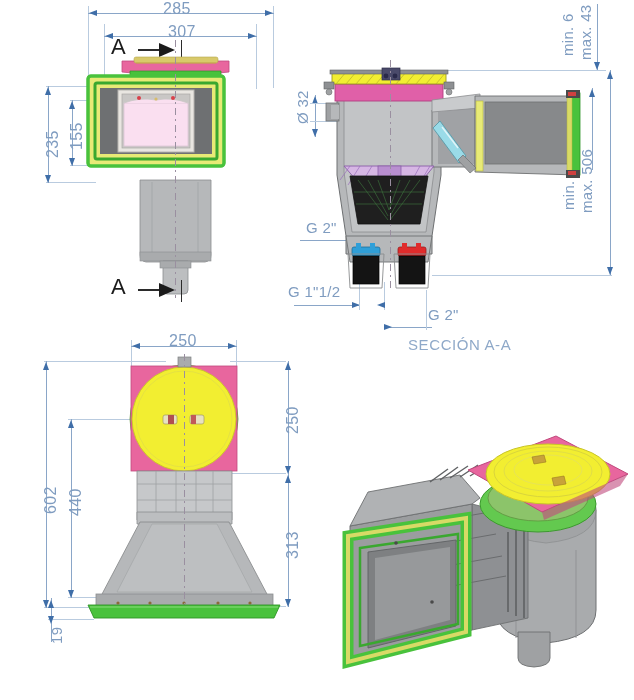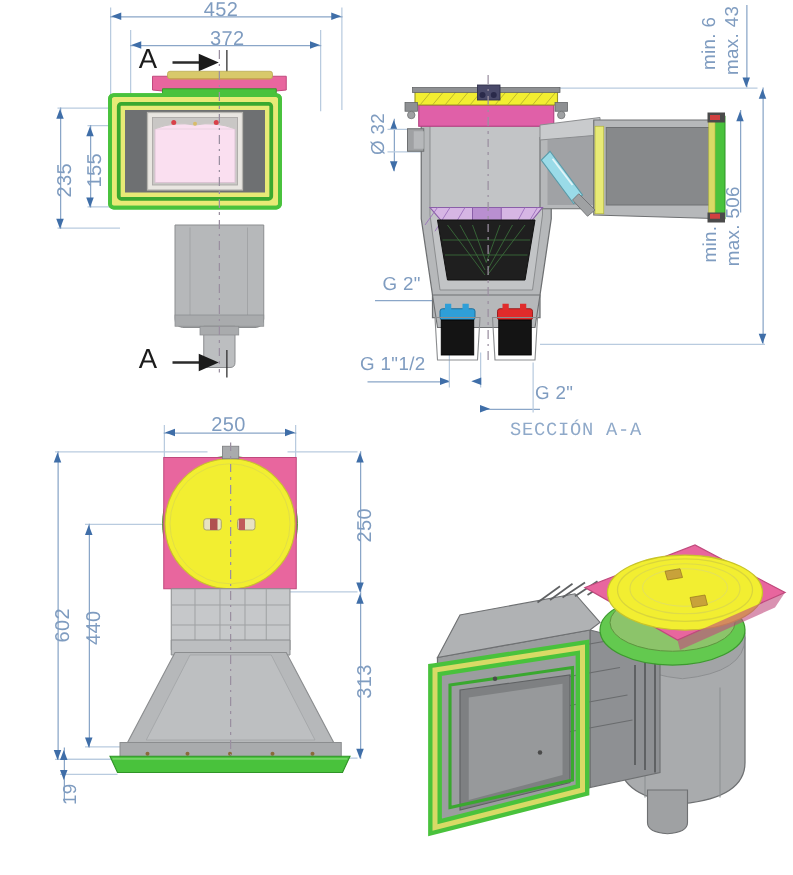"452" div.dim { text: 452 -> 285 }
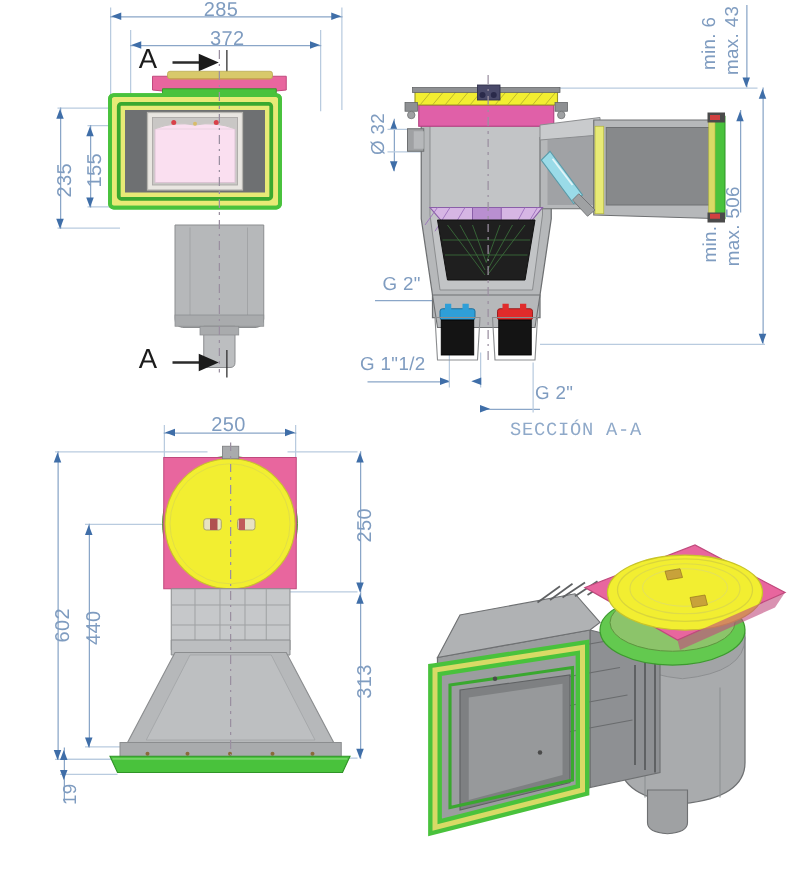"372" div.dim { text: 372 -> 307 }
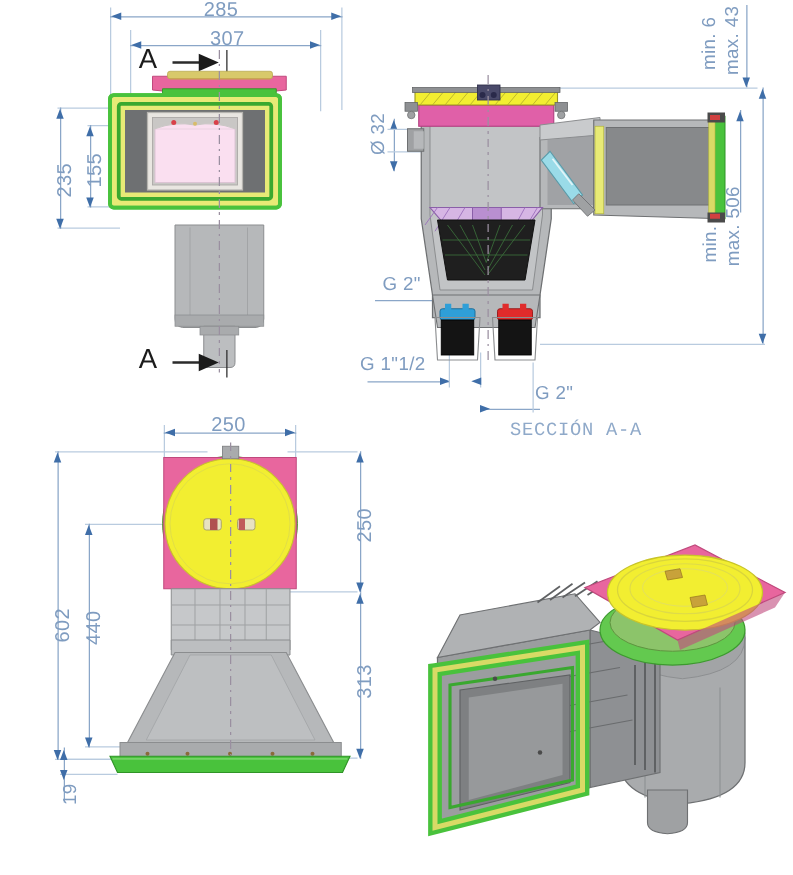"SECCIÓN A-A" div.caption { font-family: Liberation Mono, monospace -> none }
